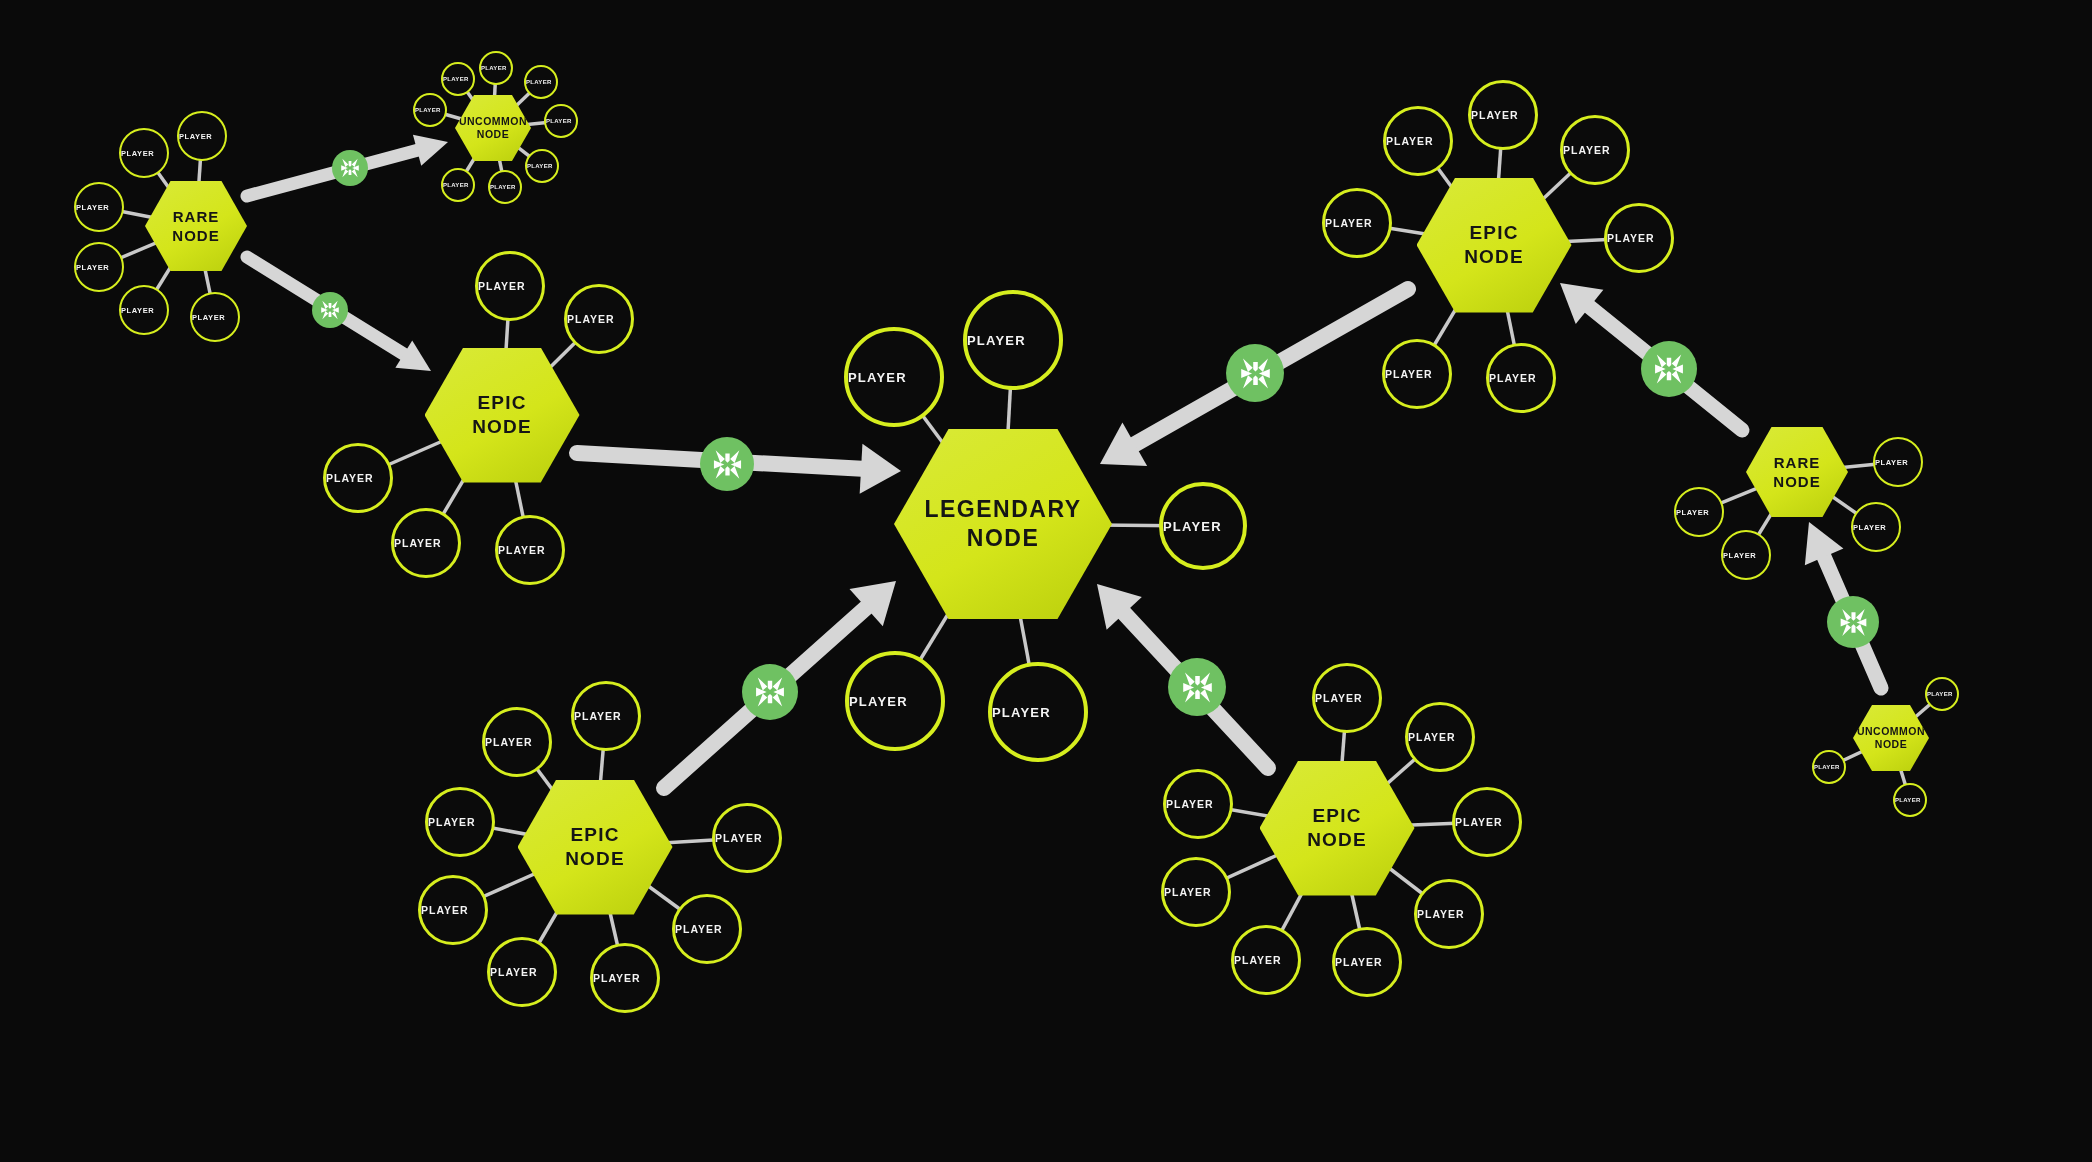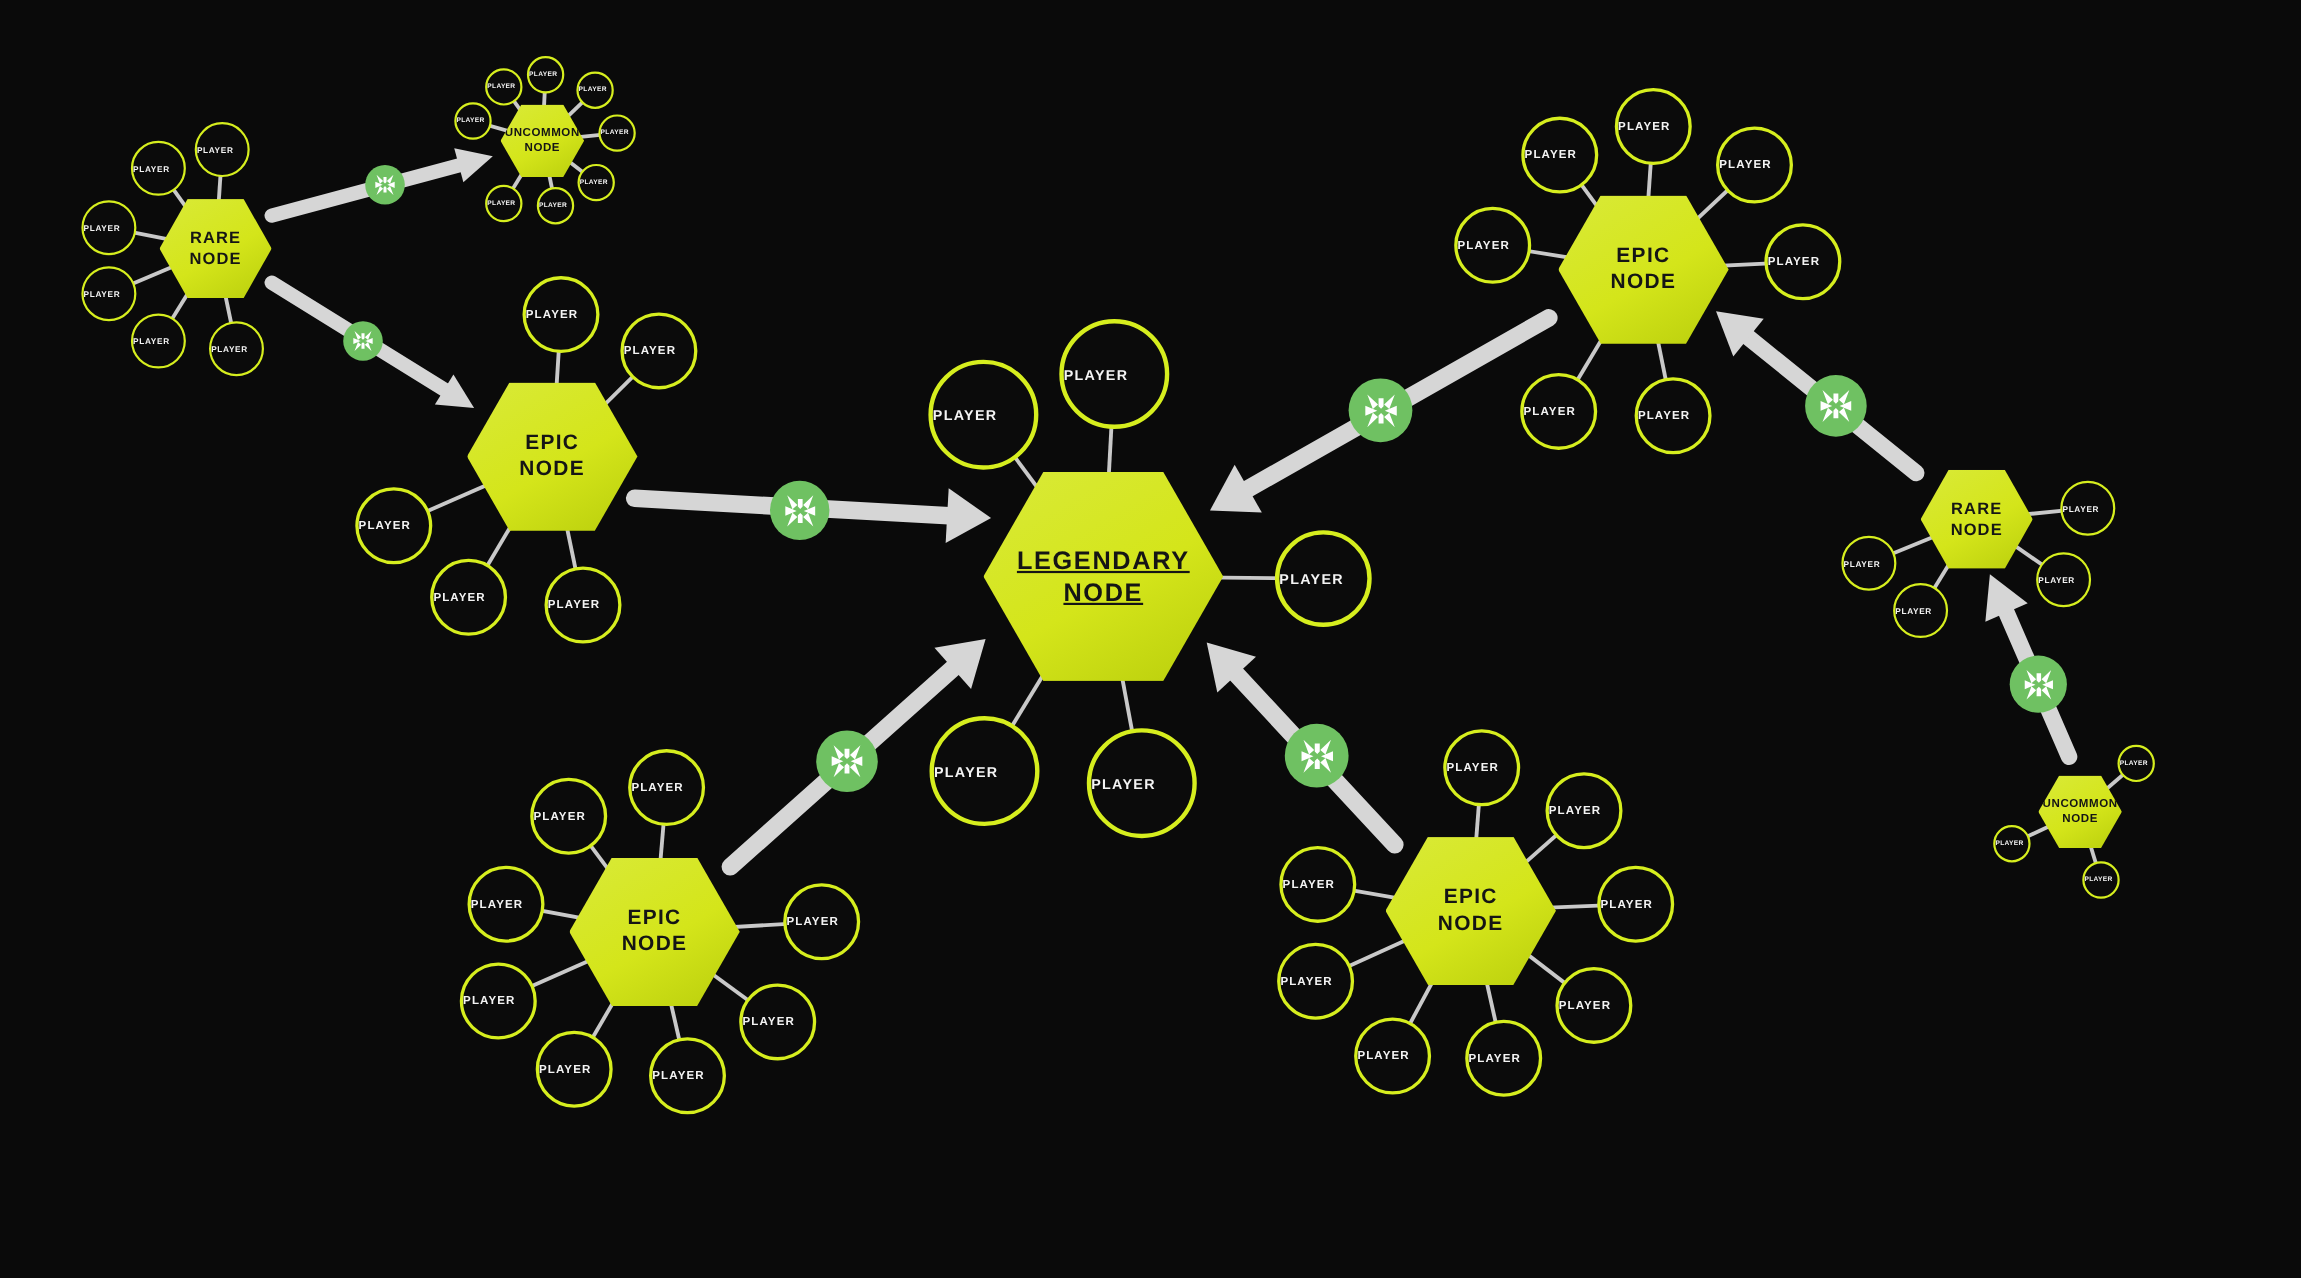"LEGENDARY" div.hex { text-decoration: underline -> none }
